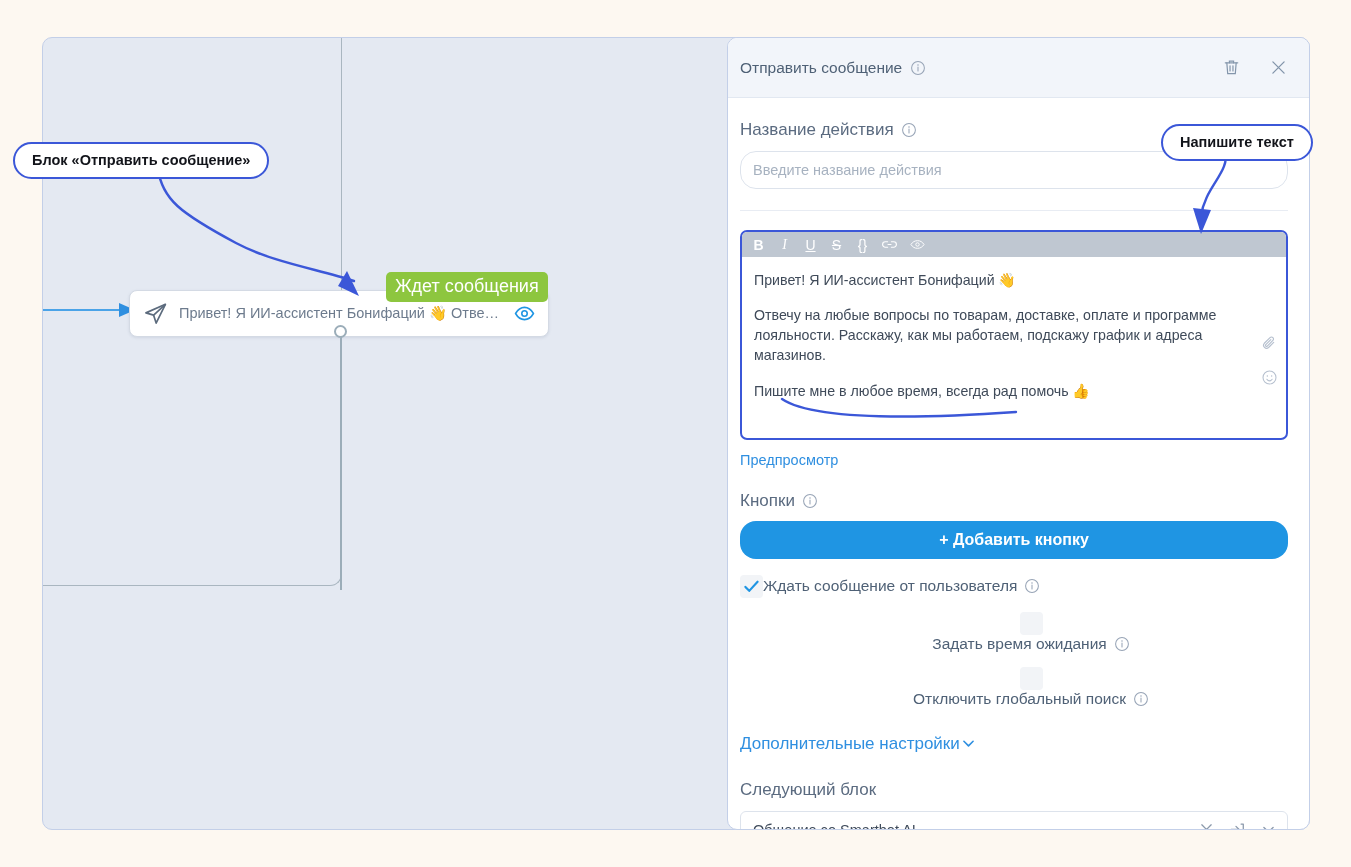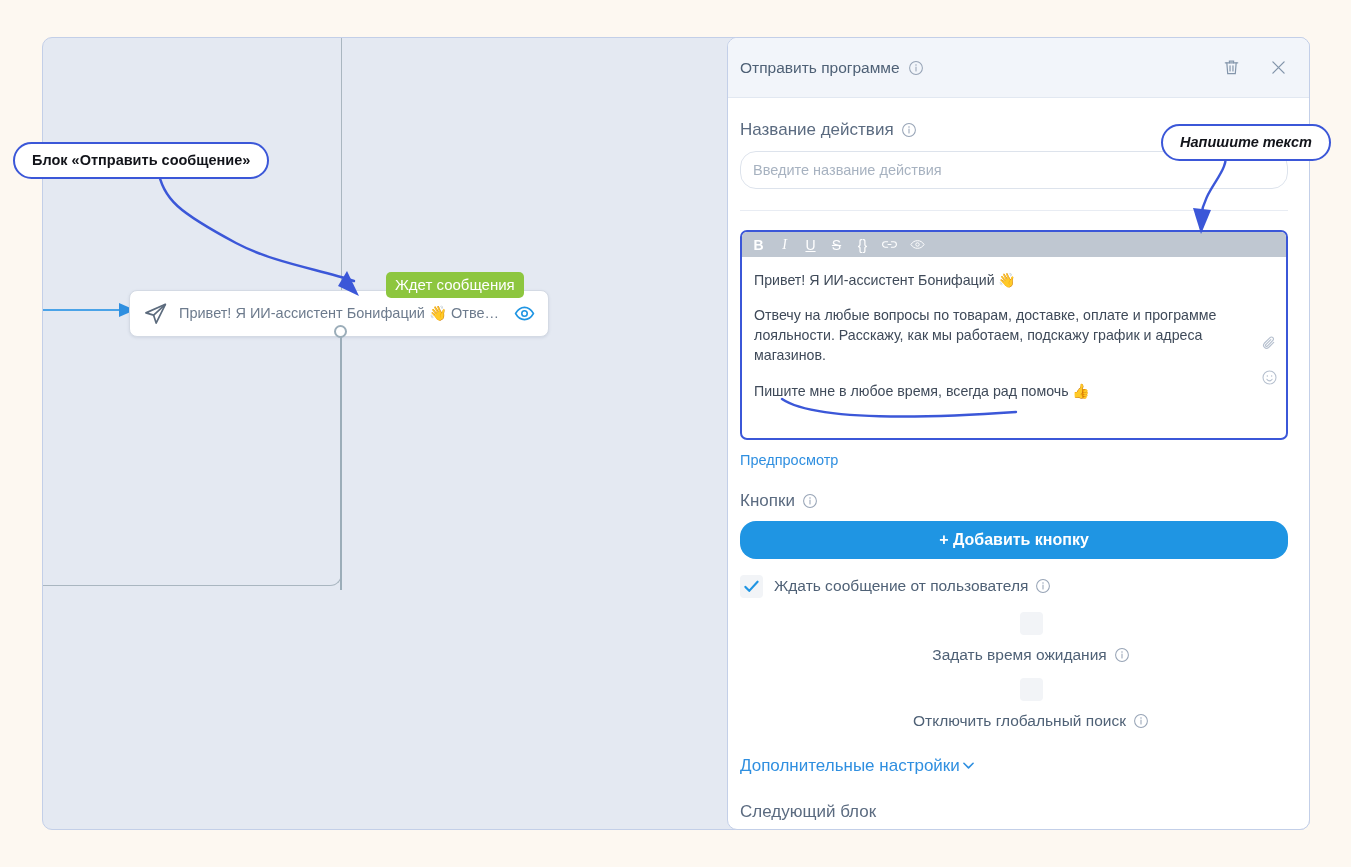"Отправить программе" span.title { text: программе -> сообщение }
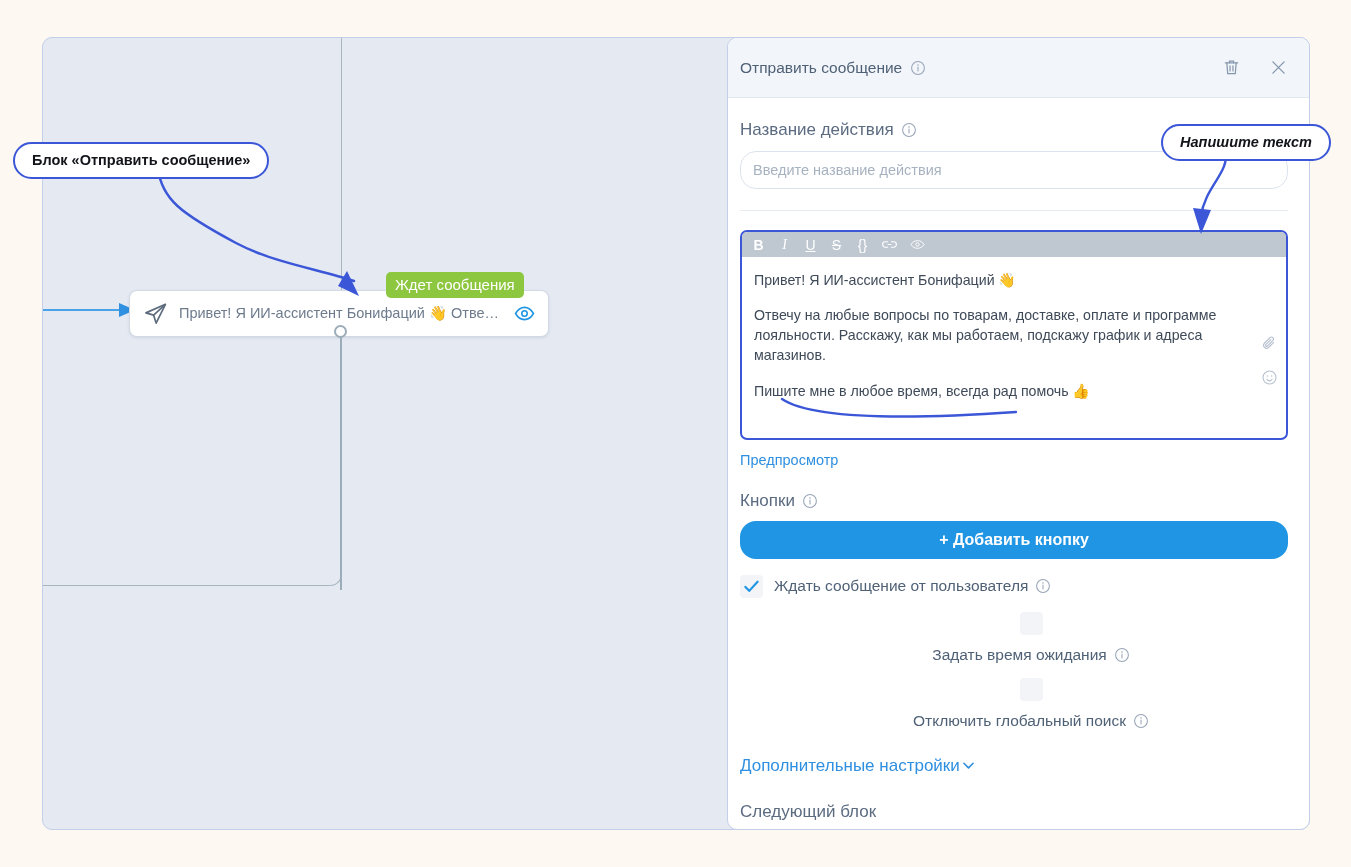"Напишите текст" #callout-right { font-style: italic -> none }
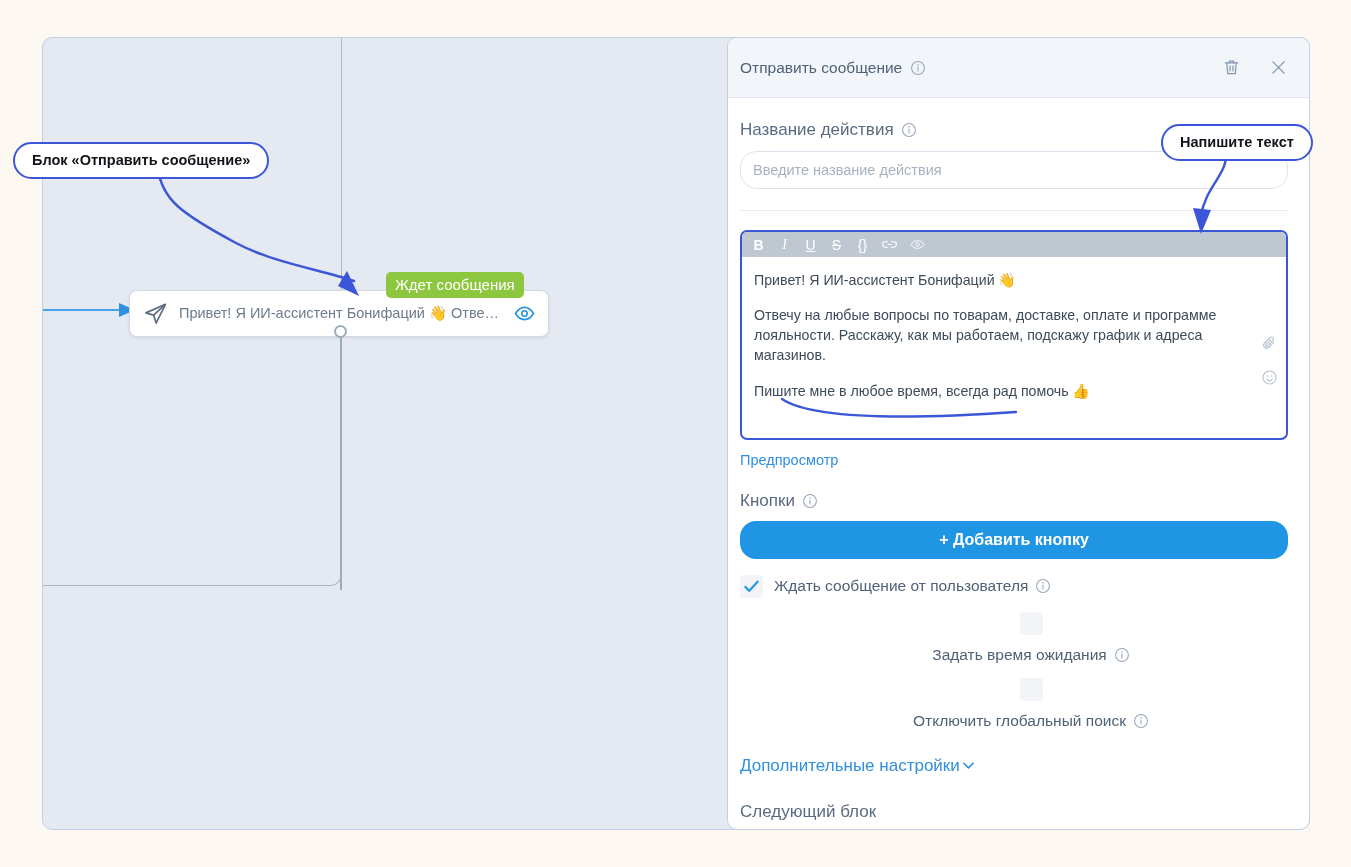"Ждет сообщения" #wait-badge { font-size: 15px -> 18px }
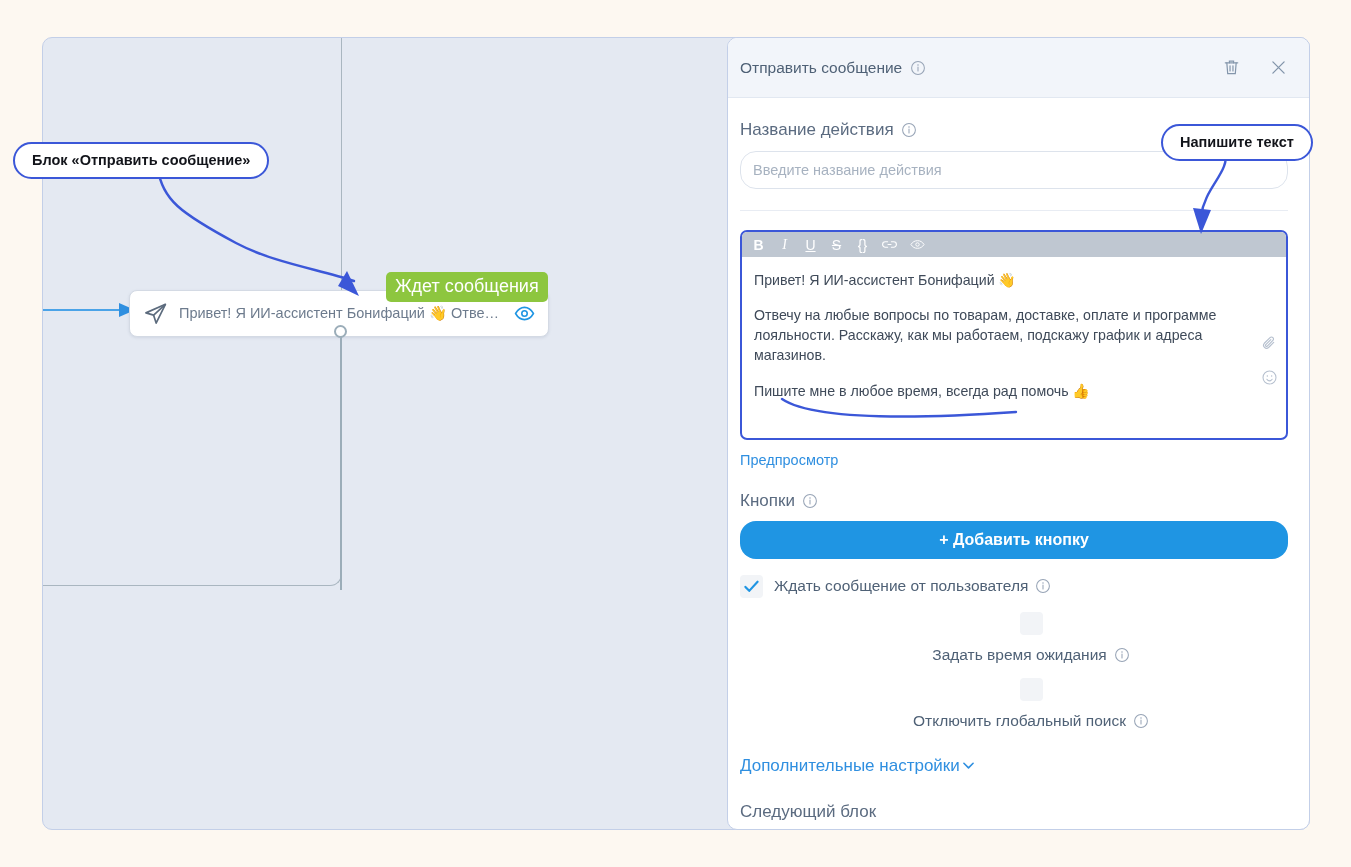"Ждать сообщение от пользователя" .check-row { gap: 11px -> none }
